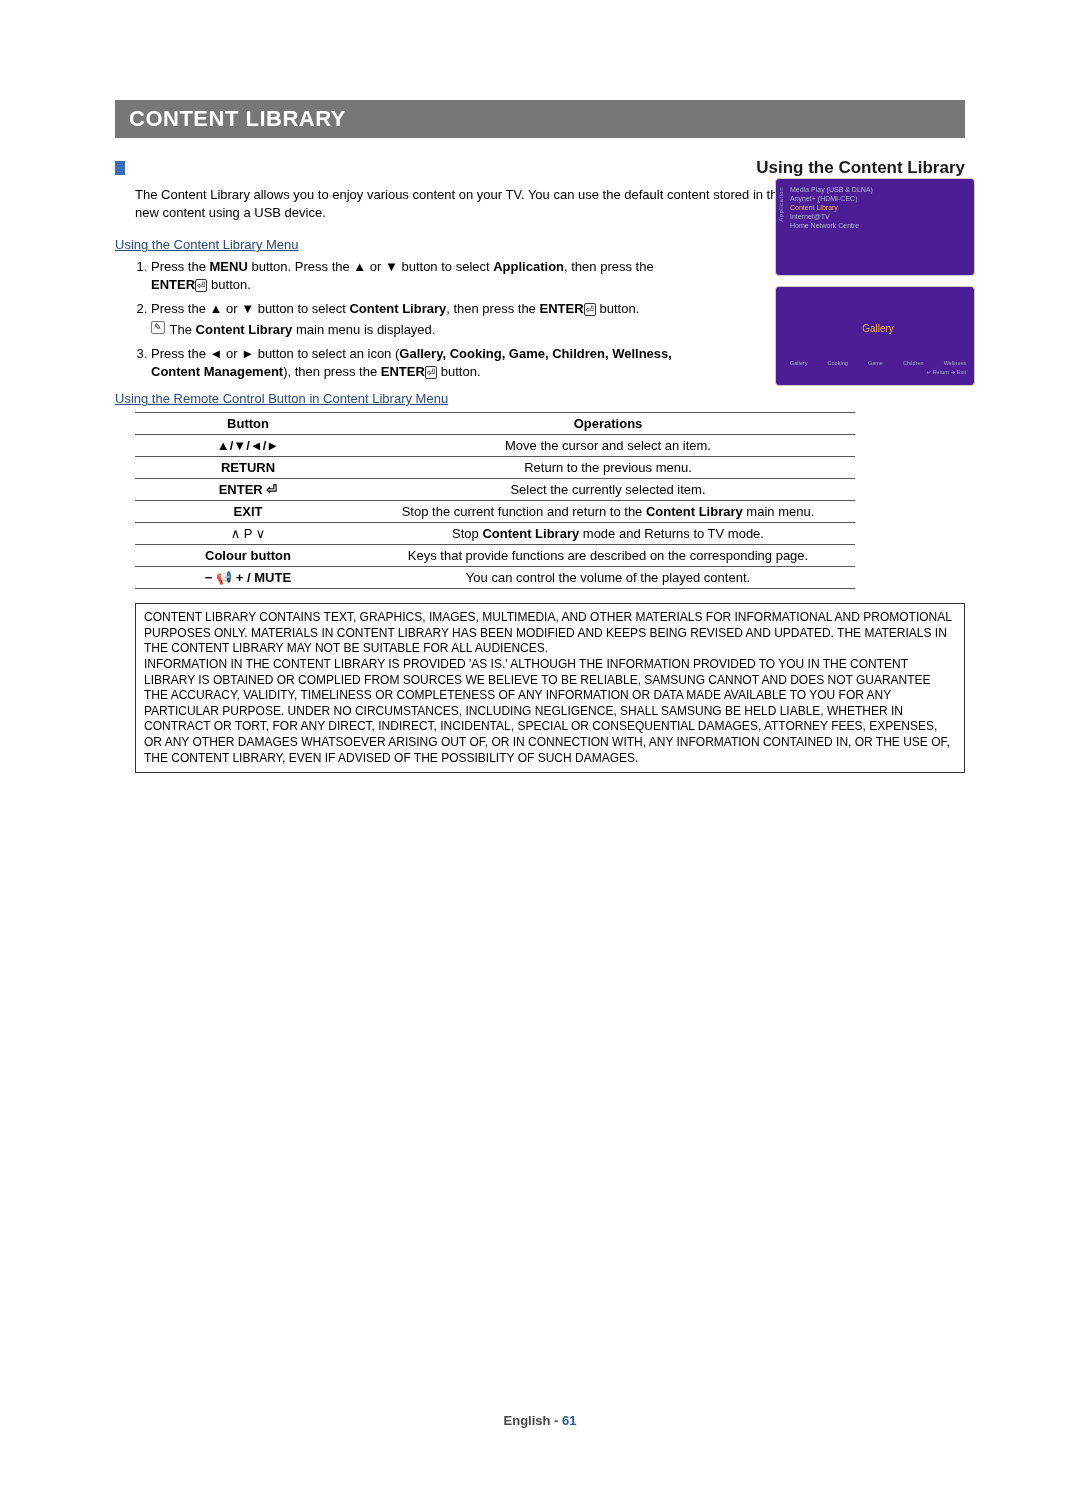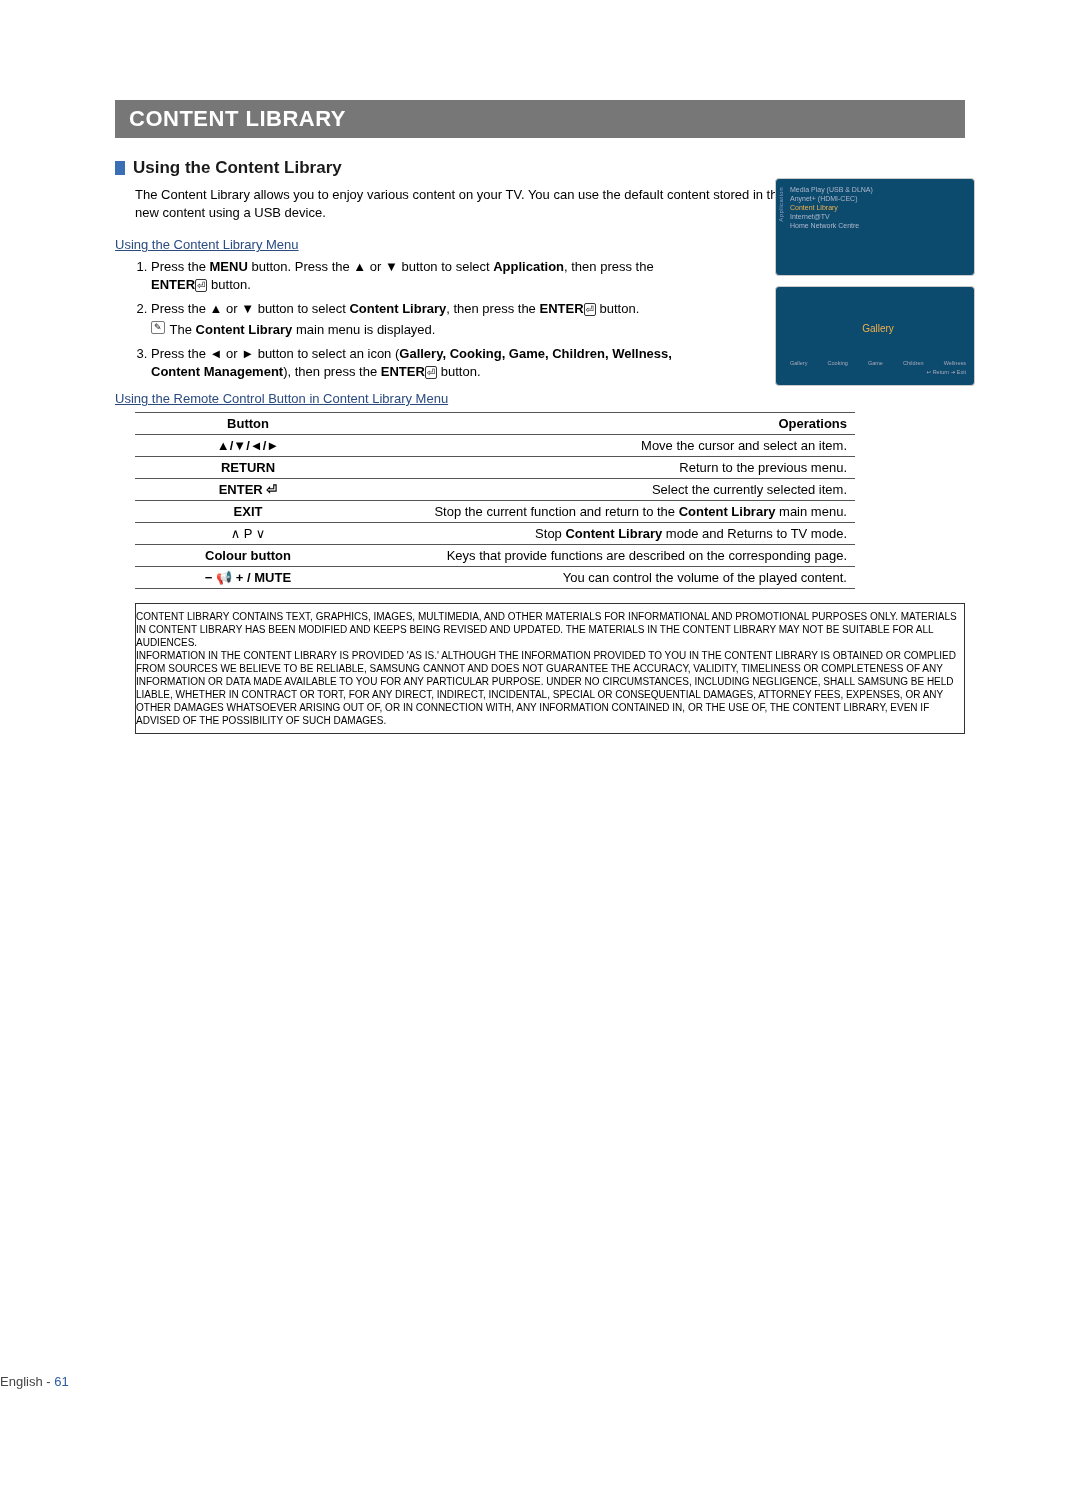"Using the Content Library" .section-heading { justify-content: none -> space-between }
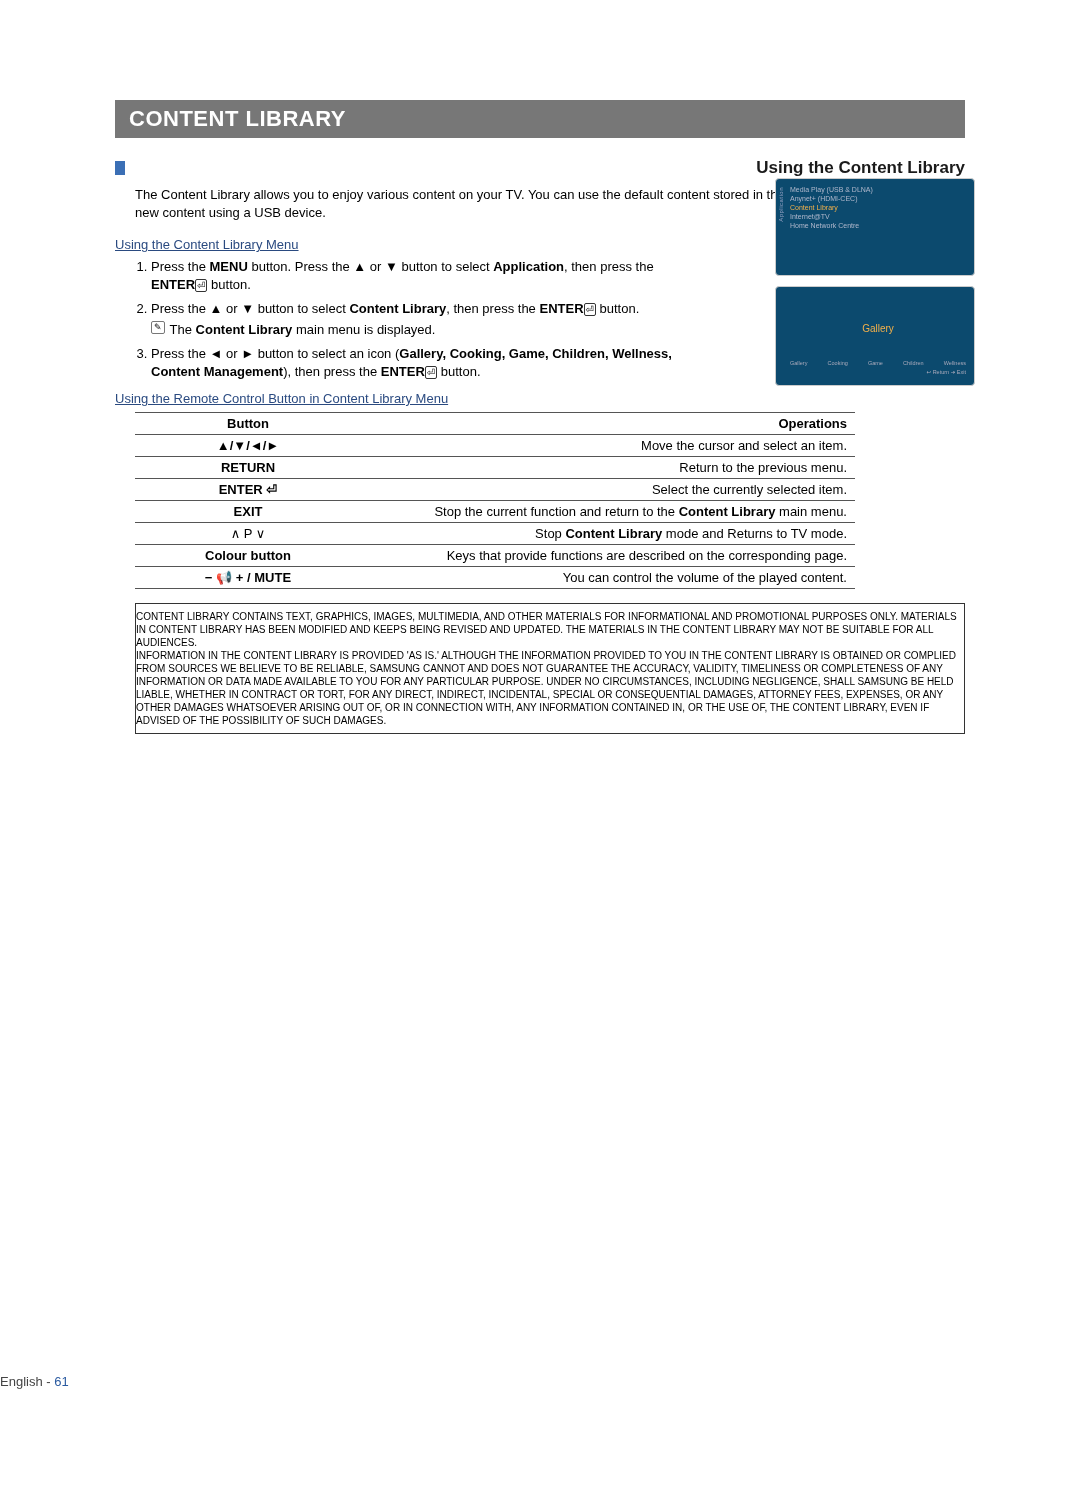"Gallery" .shot { background: #0c4a6e -> #4c1d95 }
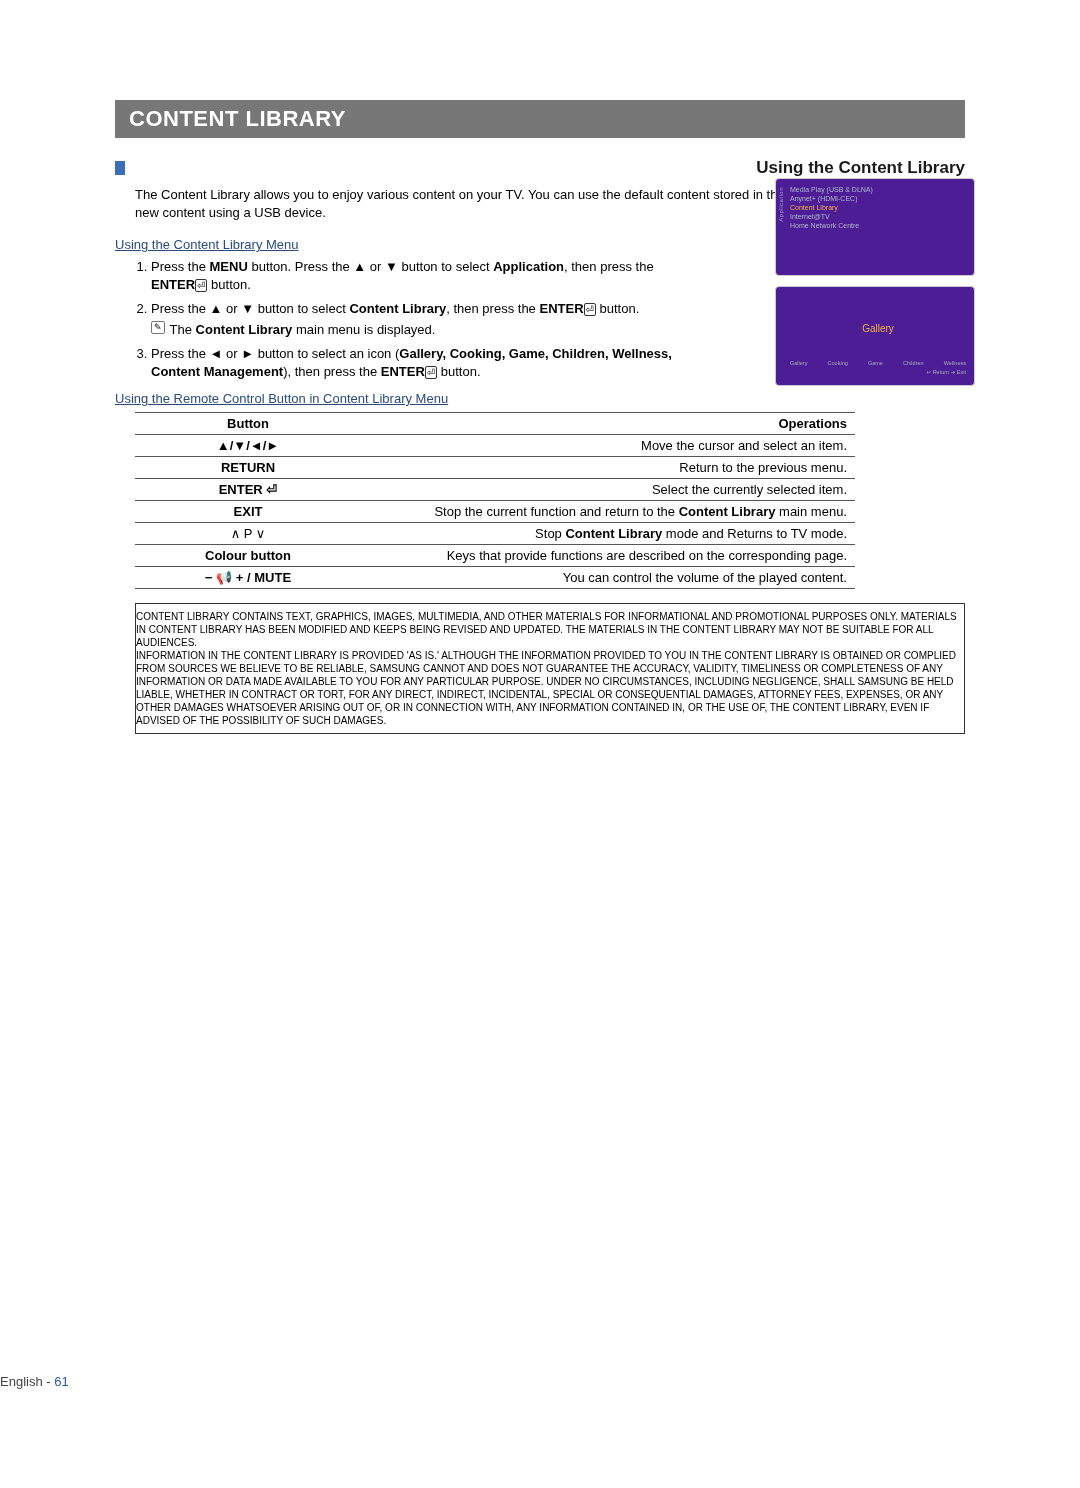"Operations" table.btn-table th, table.btn-table td { text-align: right -> center }
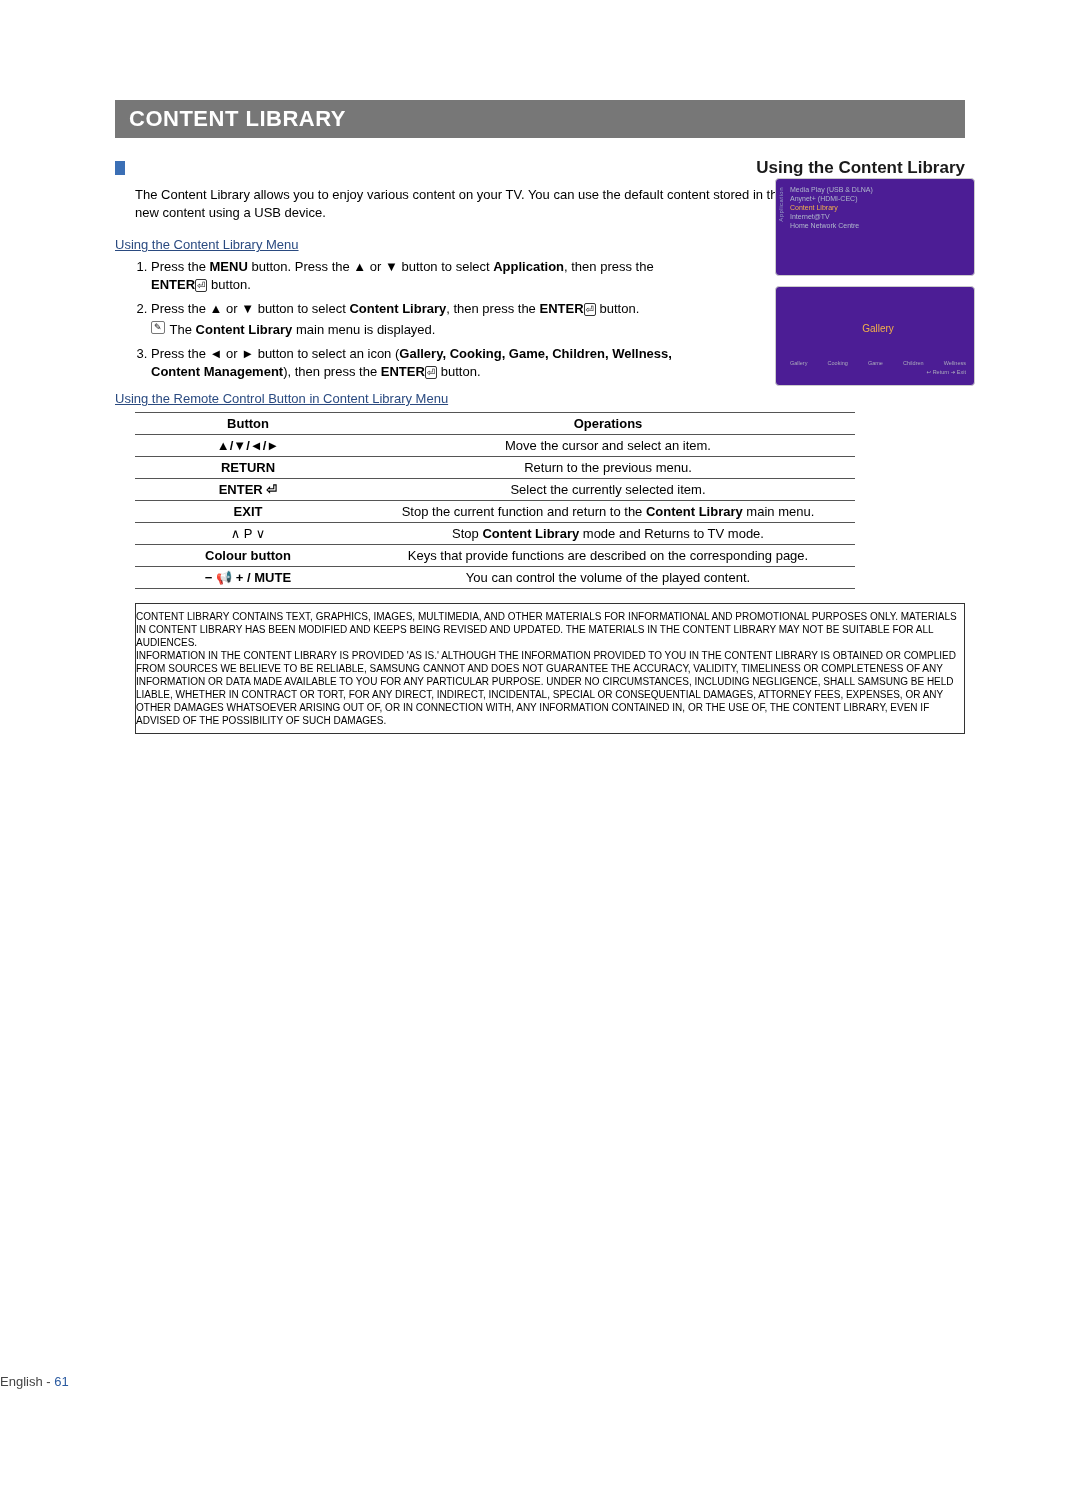"CONTENT LIBRARY CONTAINS TEXT, GRAPHICS," .disclaimer { font-size: 10px -> 12px; padding: 6px 0 -> 6px 8px }
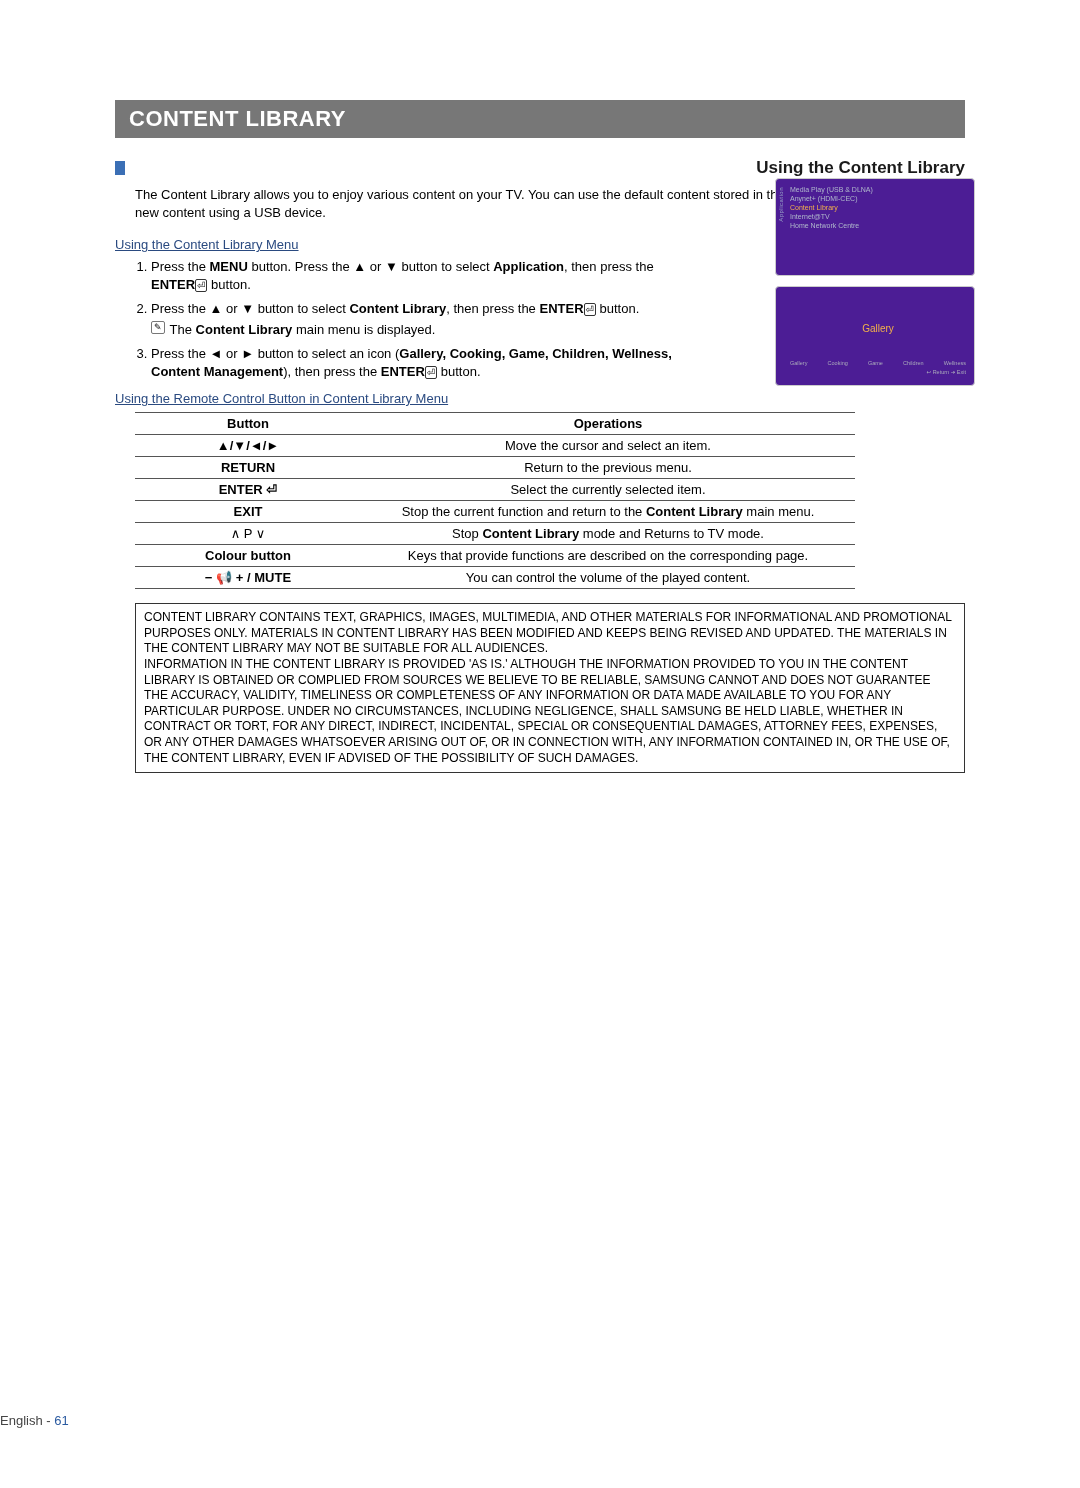"English - 61" .footer { font-weight: normal -> bold; text-align: left -> center }
